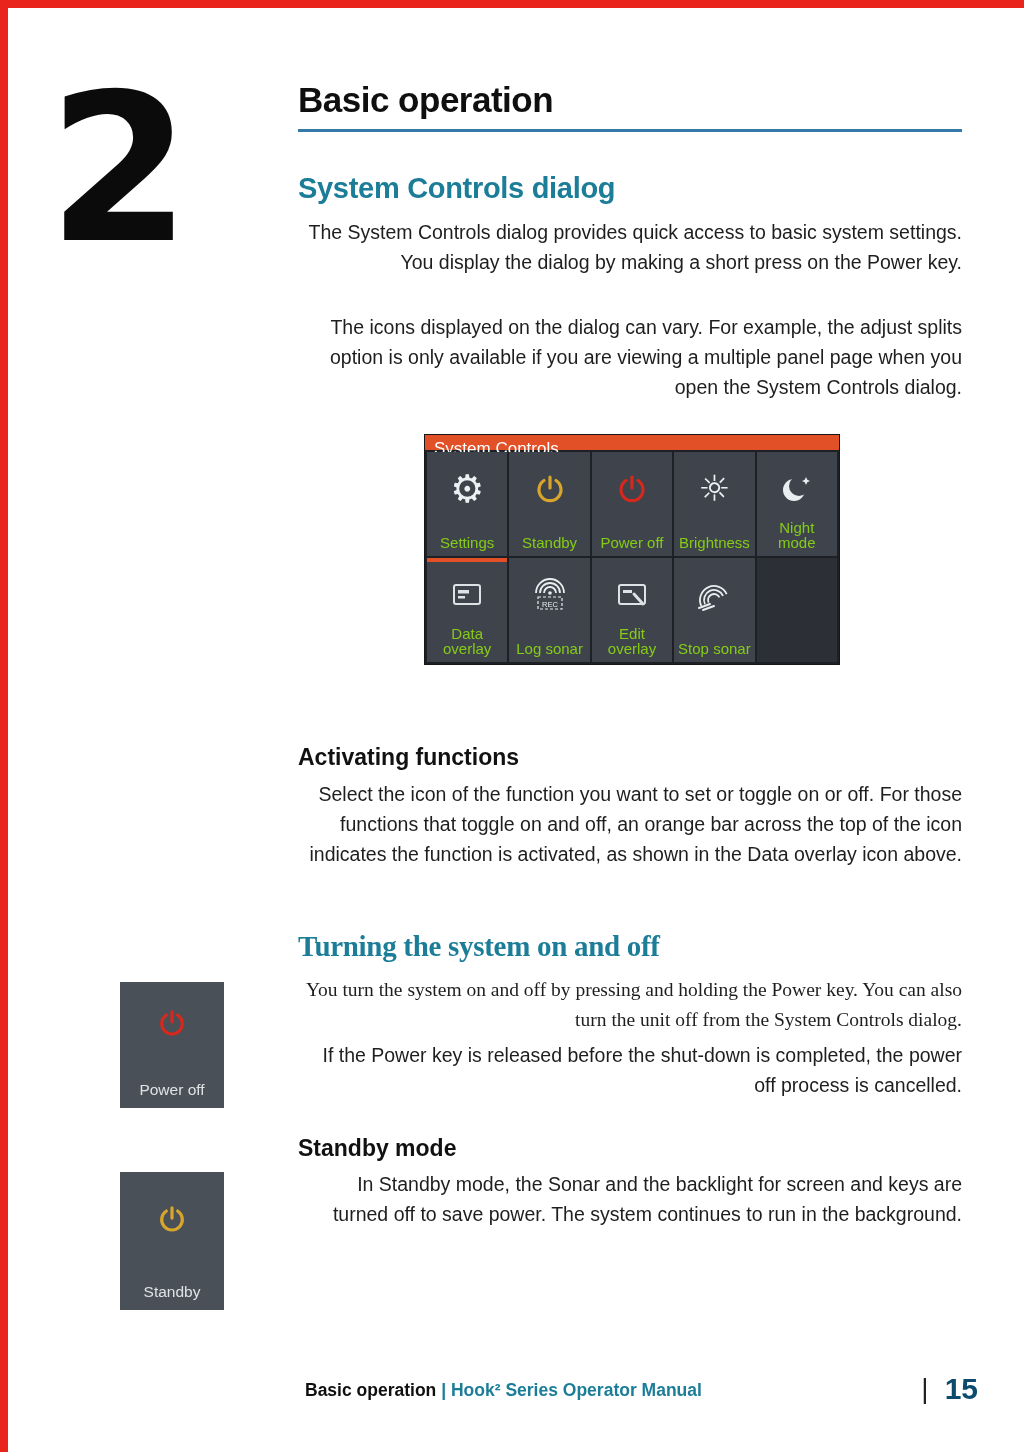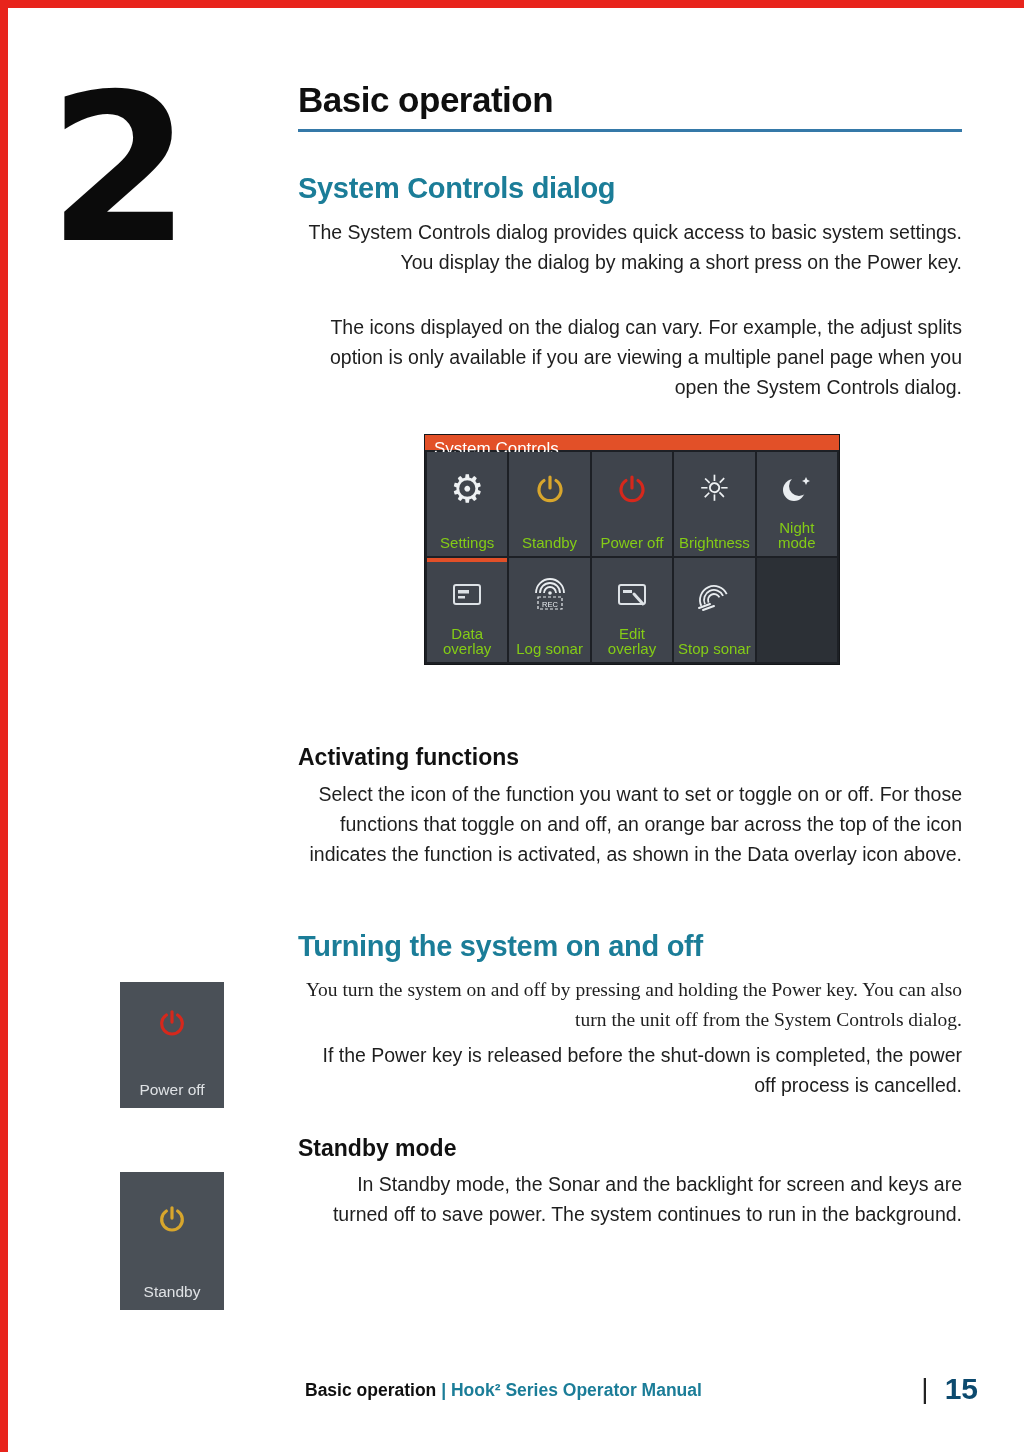"Turning the system on and" .pos-turn-head { font-family: none -> Liberation Serif, serif }
